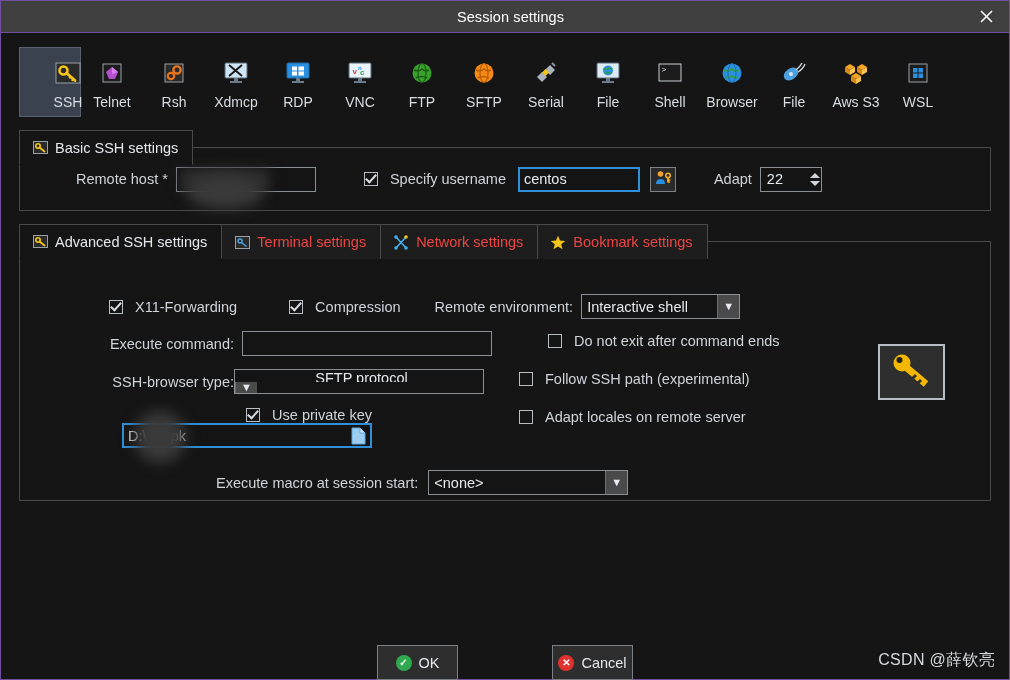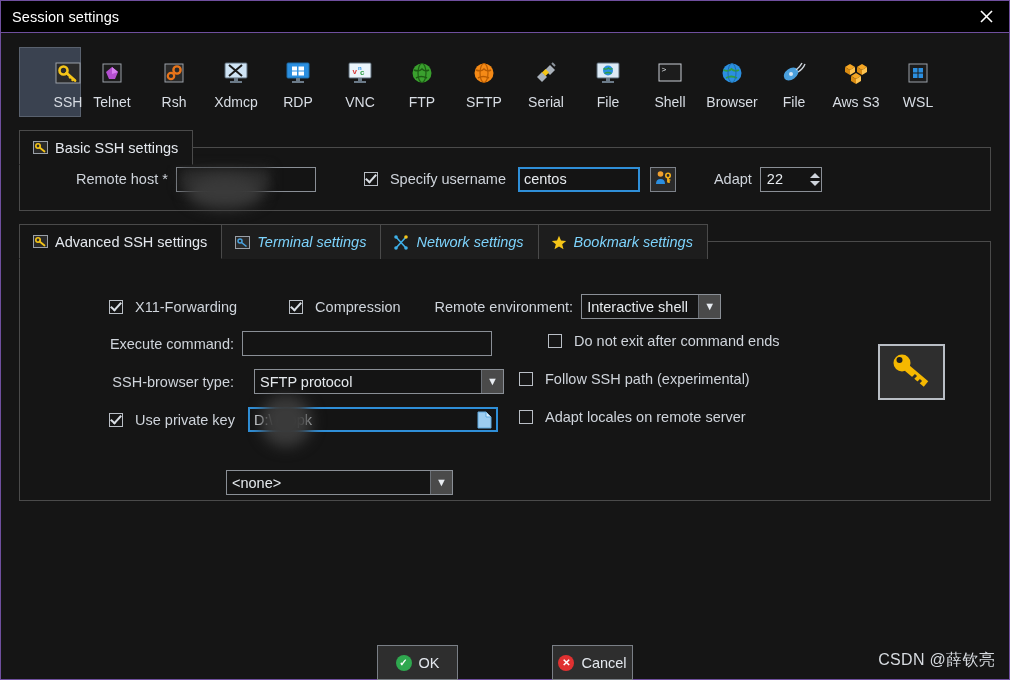"Session settings" #titlebar { background: #000000 -> #404040; justify-content: none -> center }
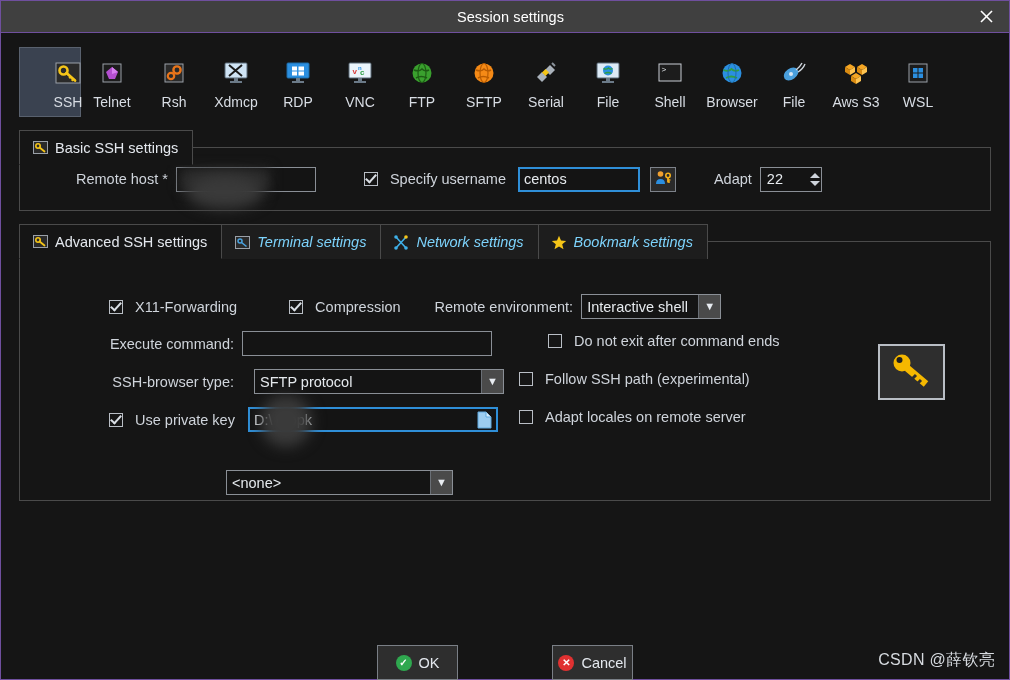"Terminal settings" .gb-tab.inactive { color: #7dd3fc -> #ef4444; font-style: italic -> none }
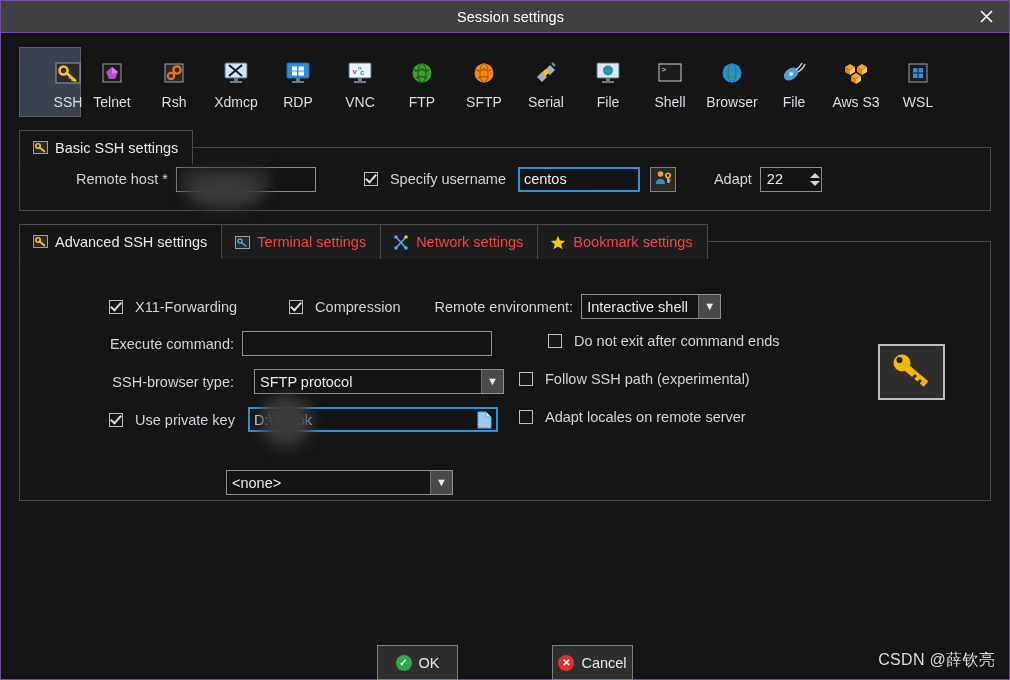"Interactive shell" div.combo { width: 140px -> 159px }
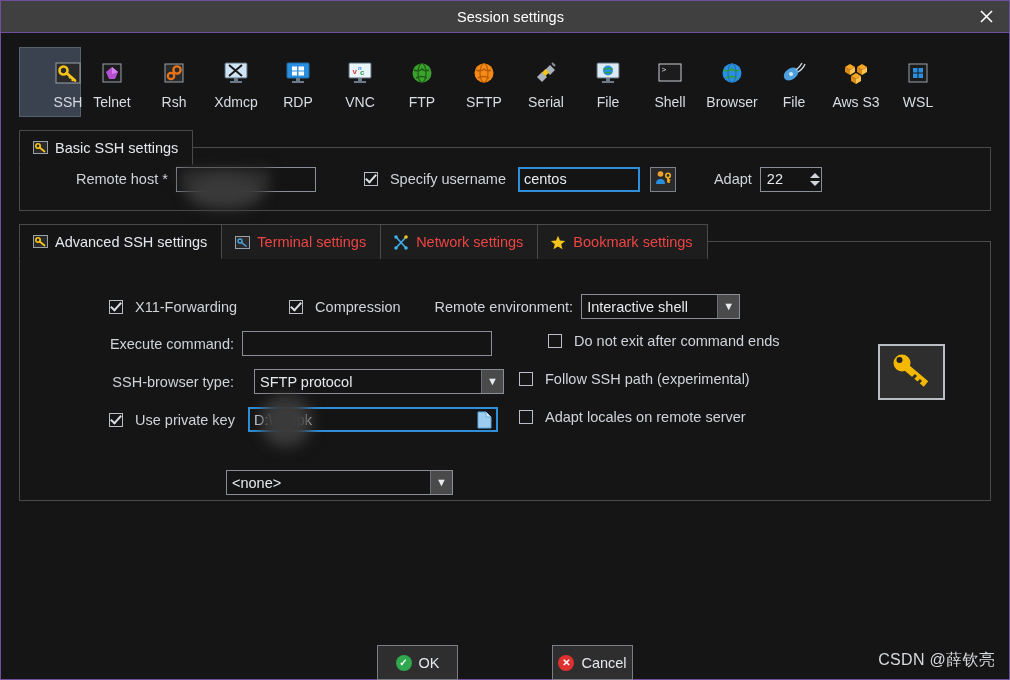"SFTP protocol" div.combo { flex-direction: none -> column; margin-left: 20px -> 0 }
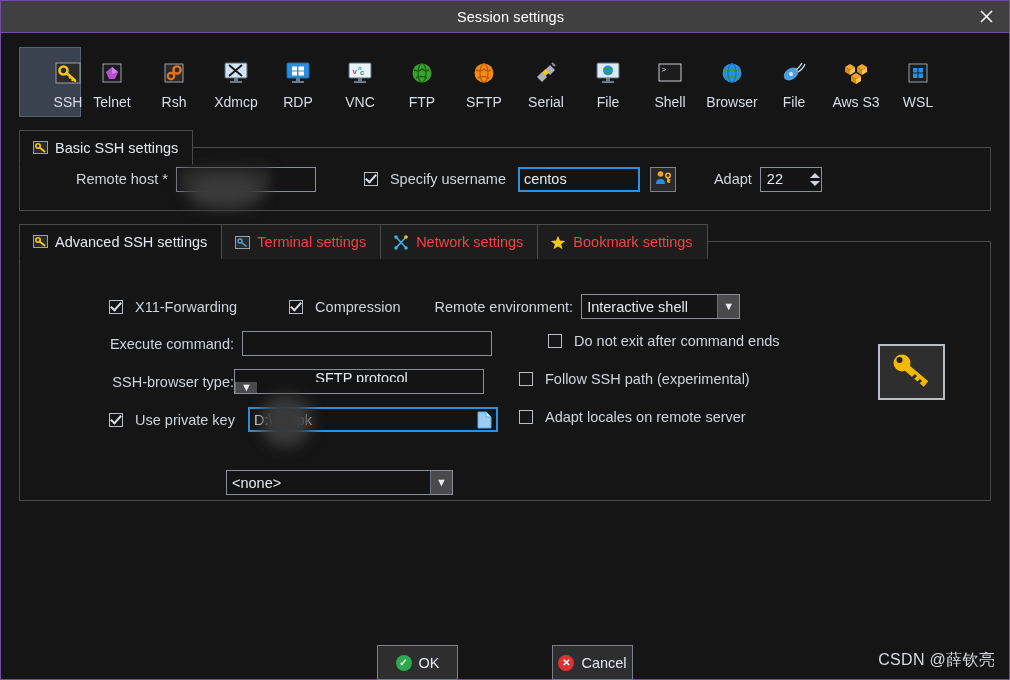"Use private key" div { align-items: center -> flex-end; flex-direction: none -> column }
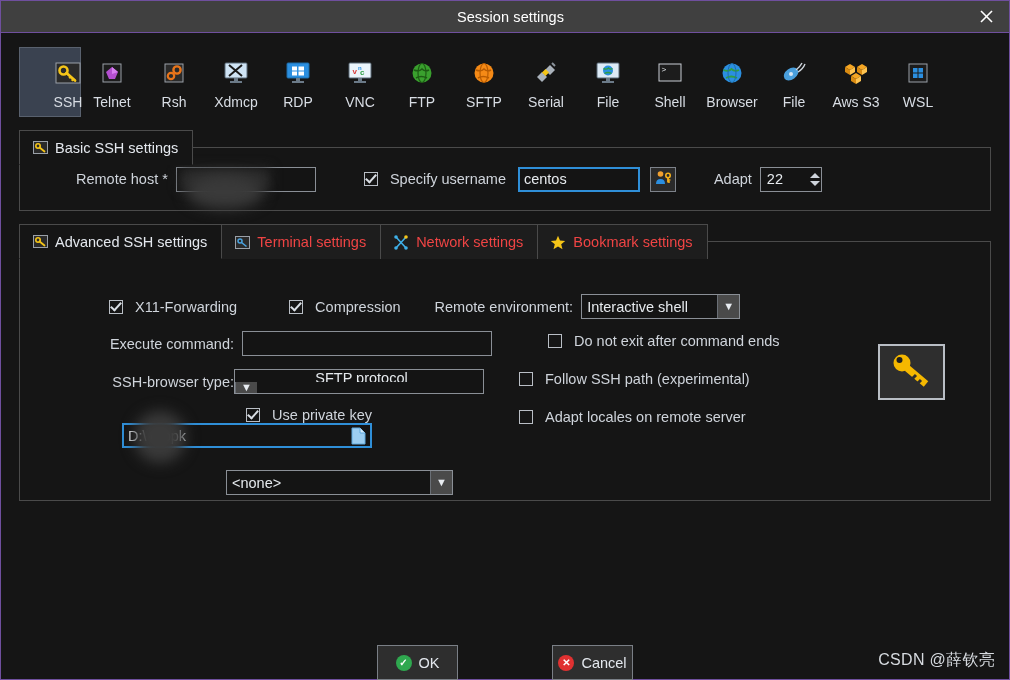"Execute macro at session start:" span.lbl { html: none -> <span>Execute macro at session start:</span> }
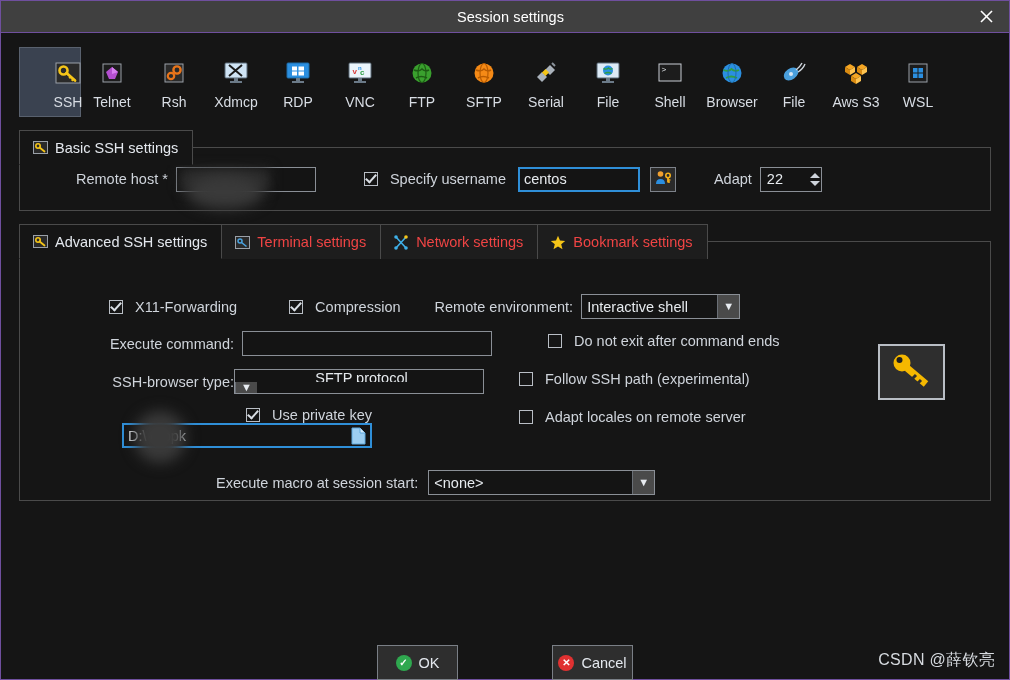"<none>" div.combo { width: 227px -> 200px }
